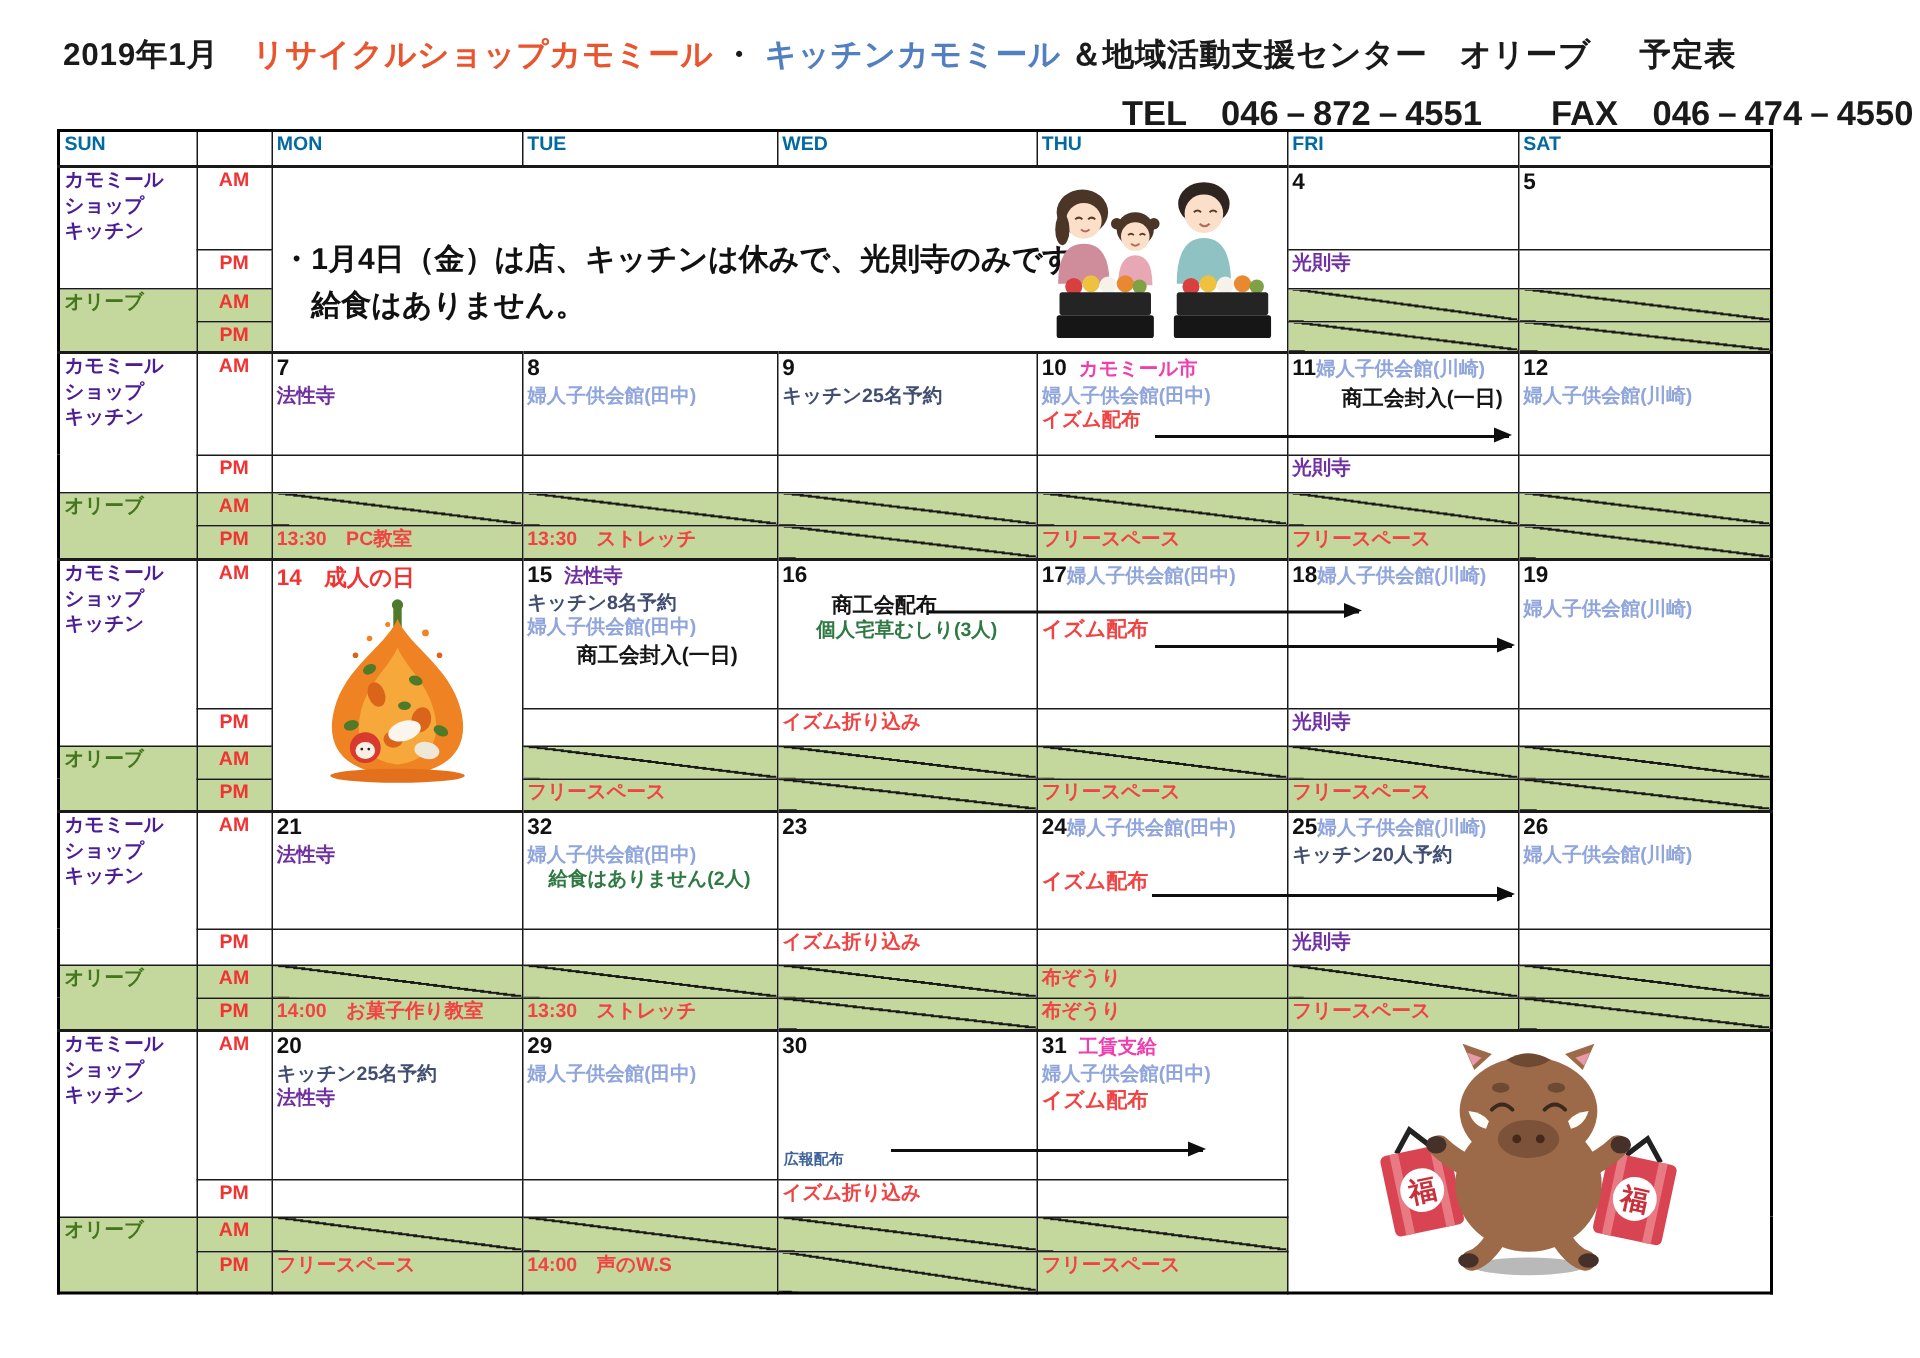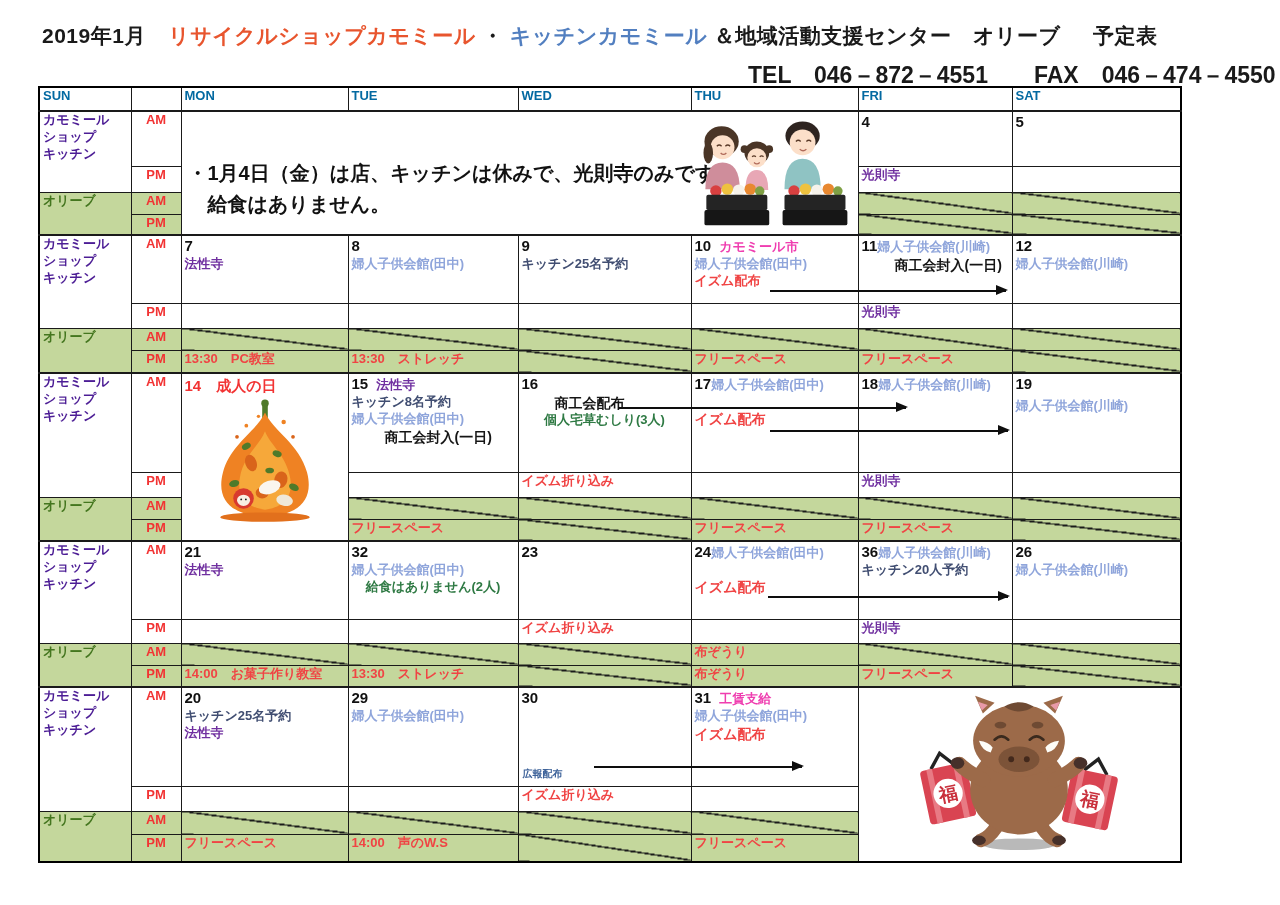"36" span.dn { text: 36 -> 25 }
